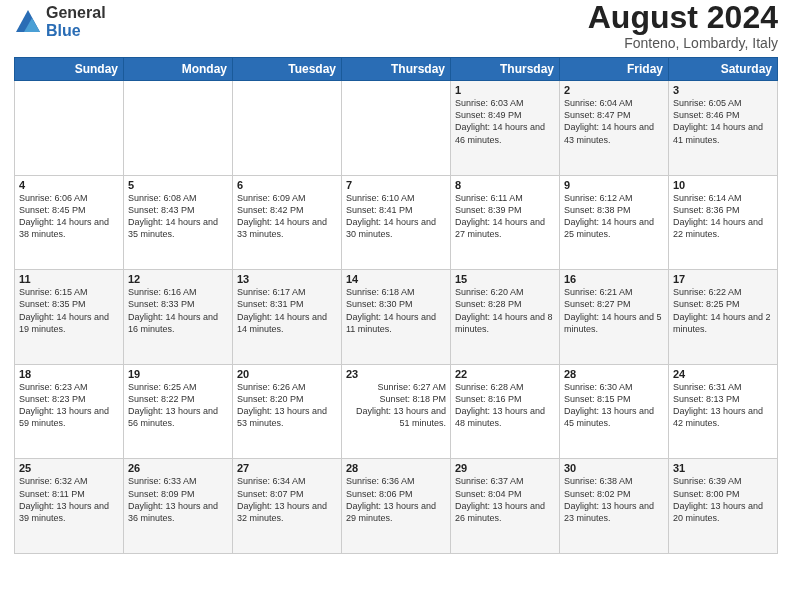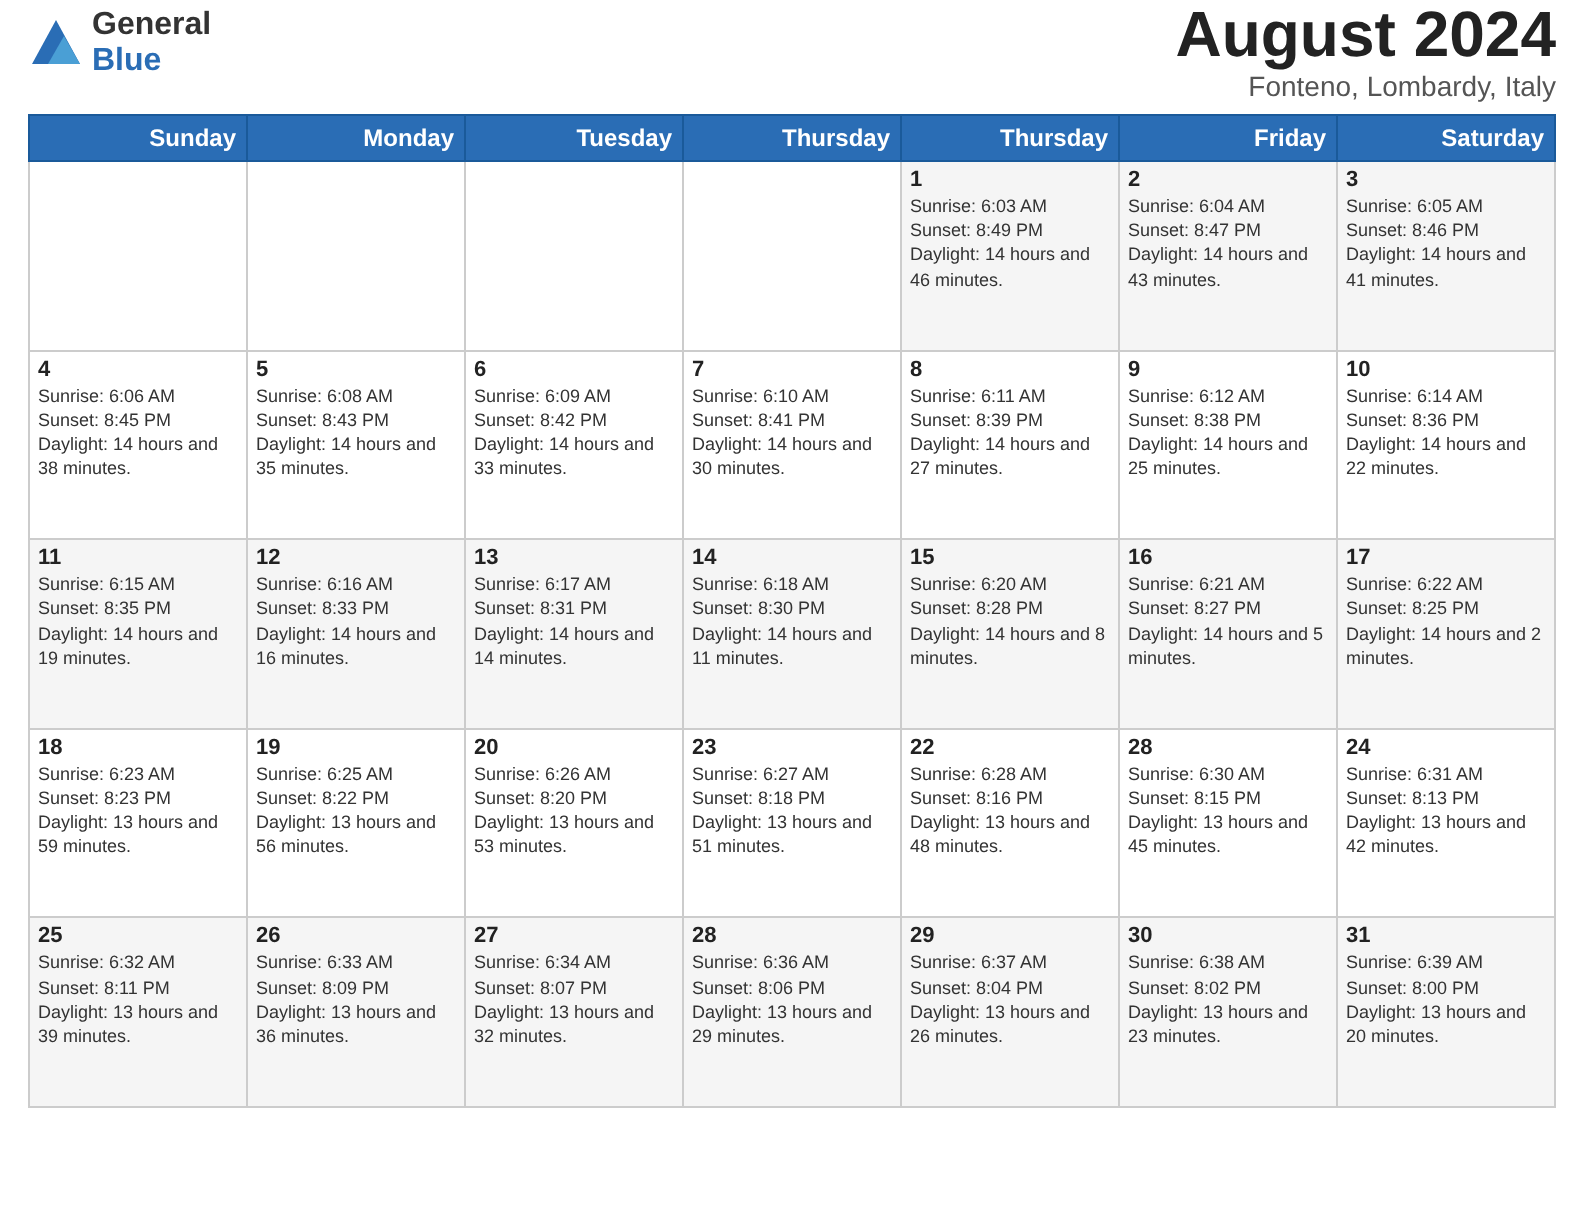"Sunrise: 6:27 AM" div.day-info { text-align: none -> right }
